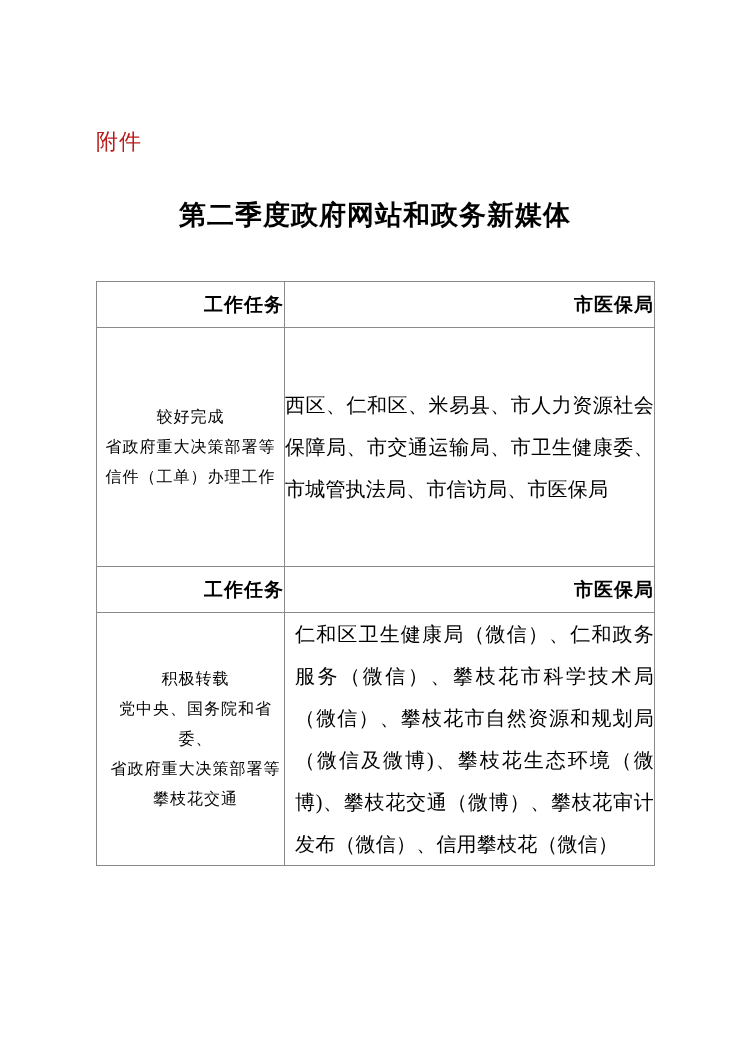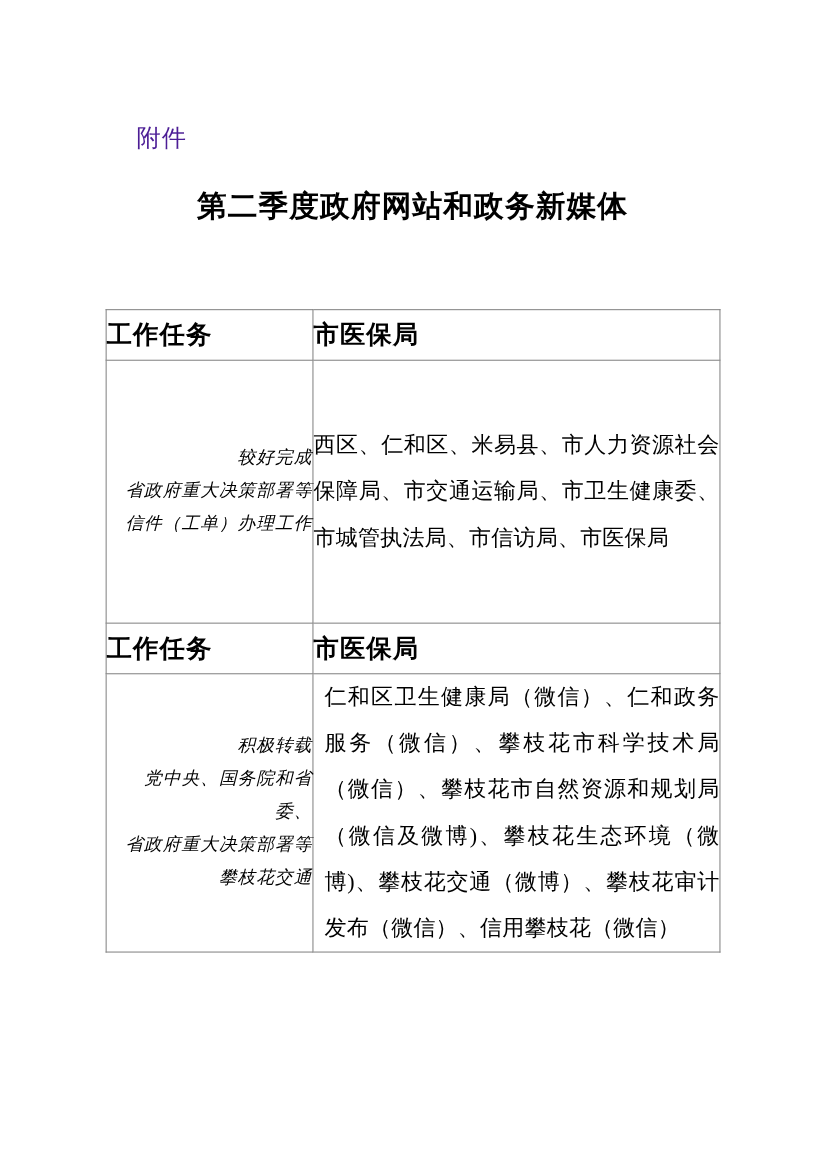"附件" .attachment { color: #4c1d95 -> #b91c1c; margin-left: 28px -> none; top: 112px -> 128px }
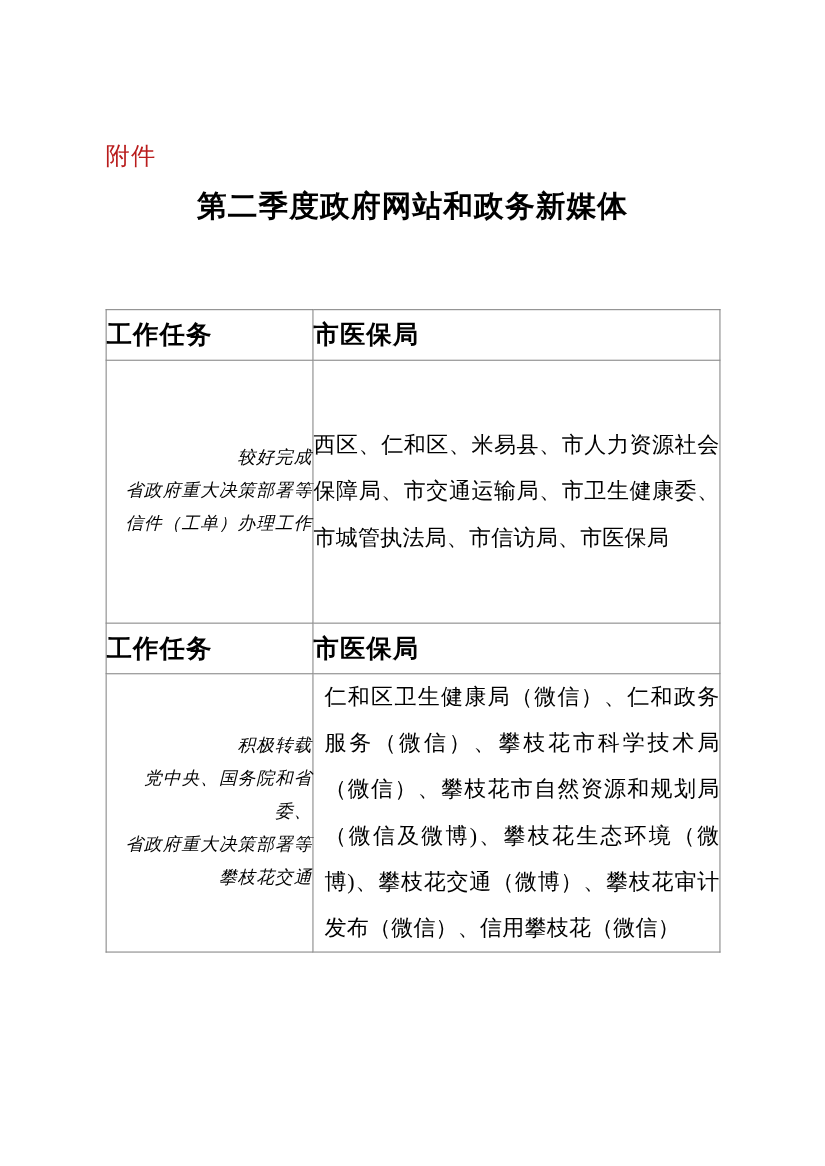"第二季度政府网站和政务新媒体" .doc-title { top: 164px -> 192px }
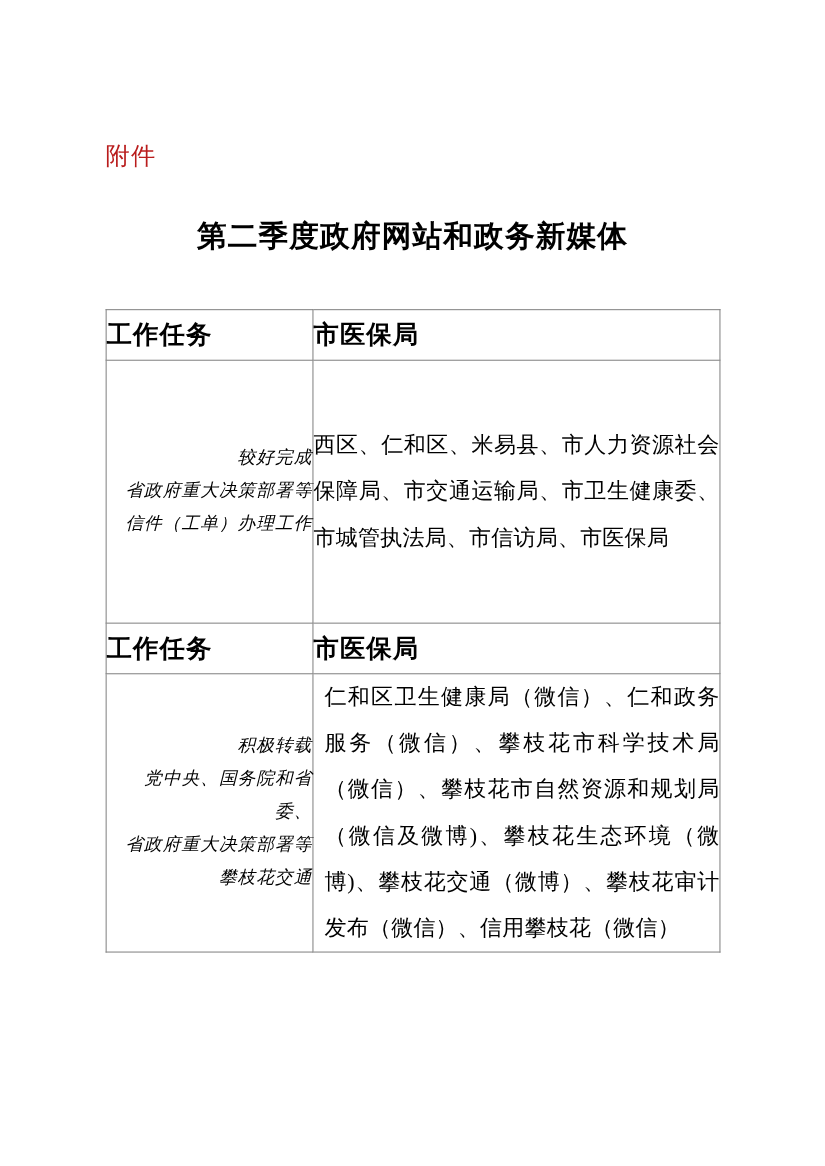"工作任务" .hdr-cell { font-size: 23px -> 19px; text-align: left -> right }
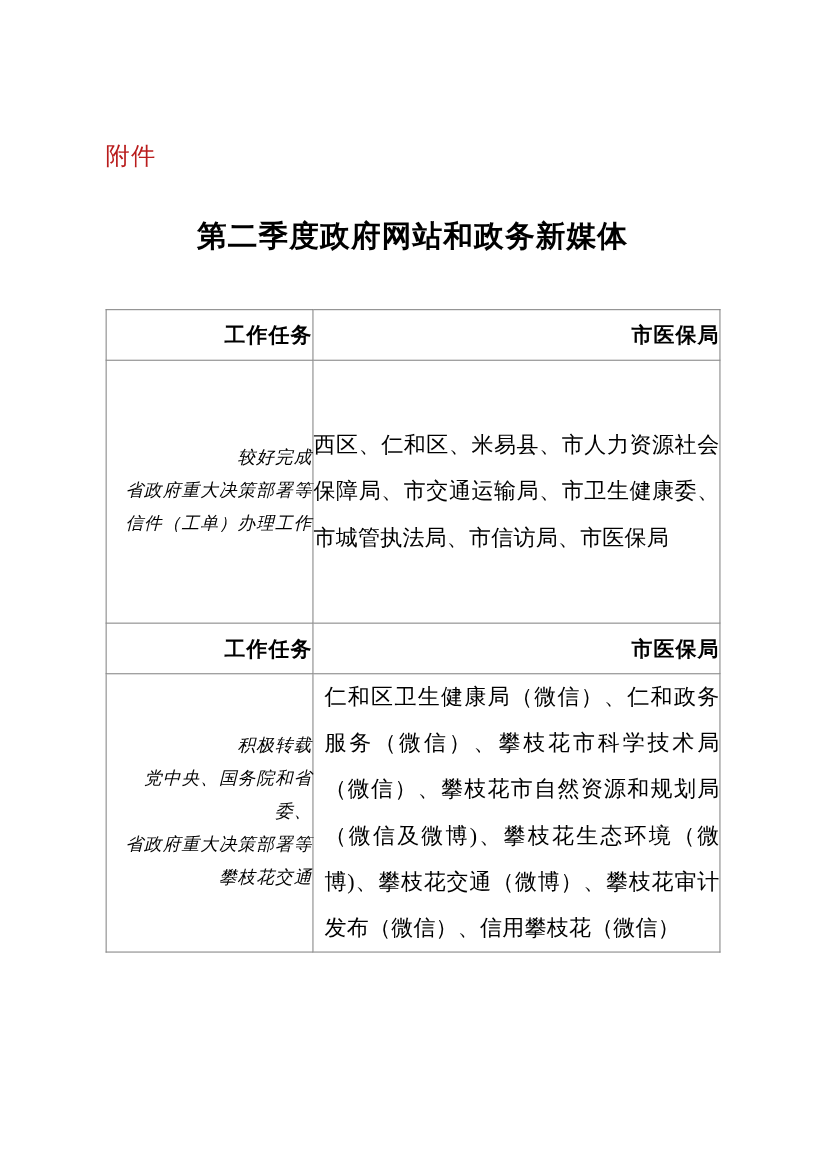"较好完成" .task-cell { font-style: italic -> none; text-align: right -> center }
